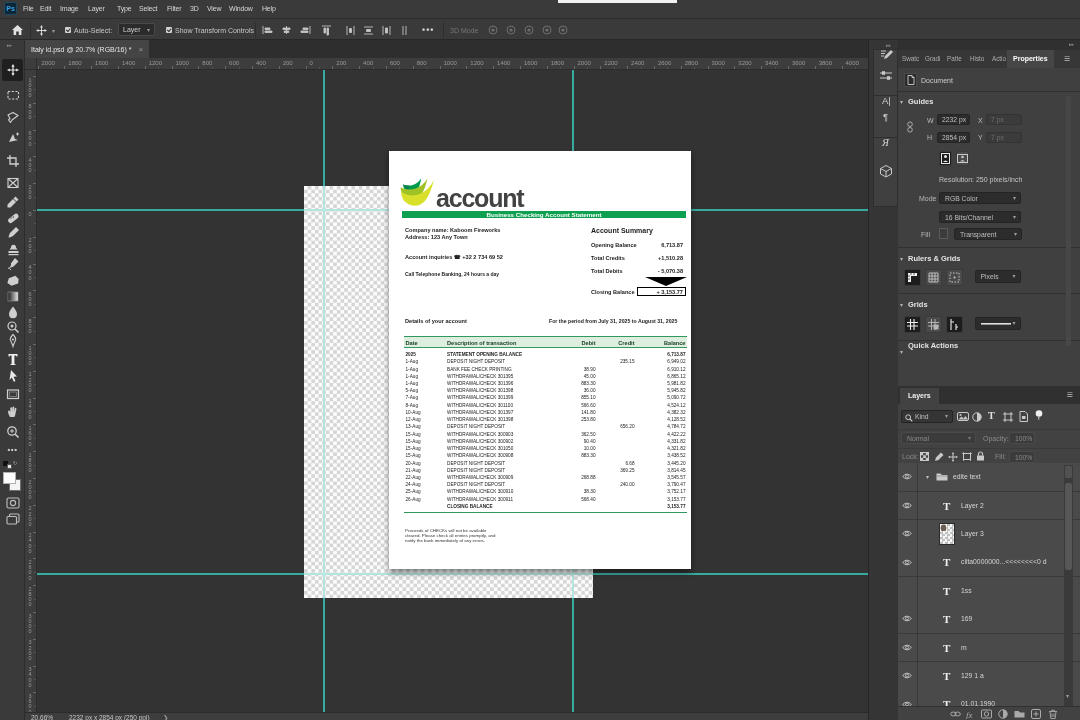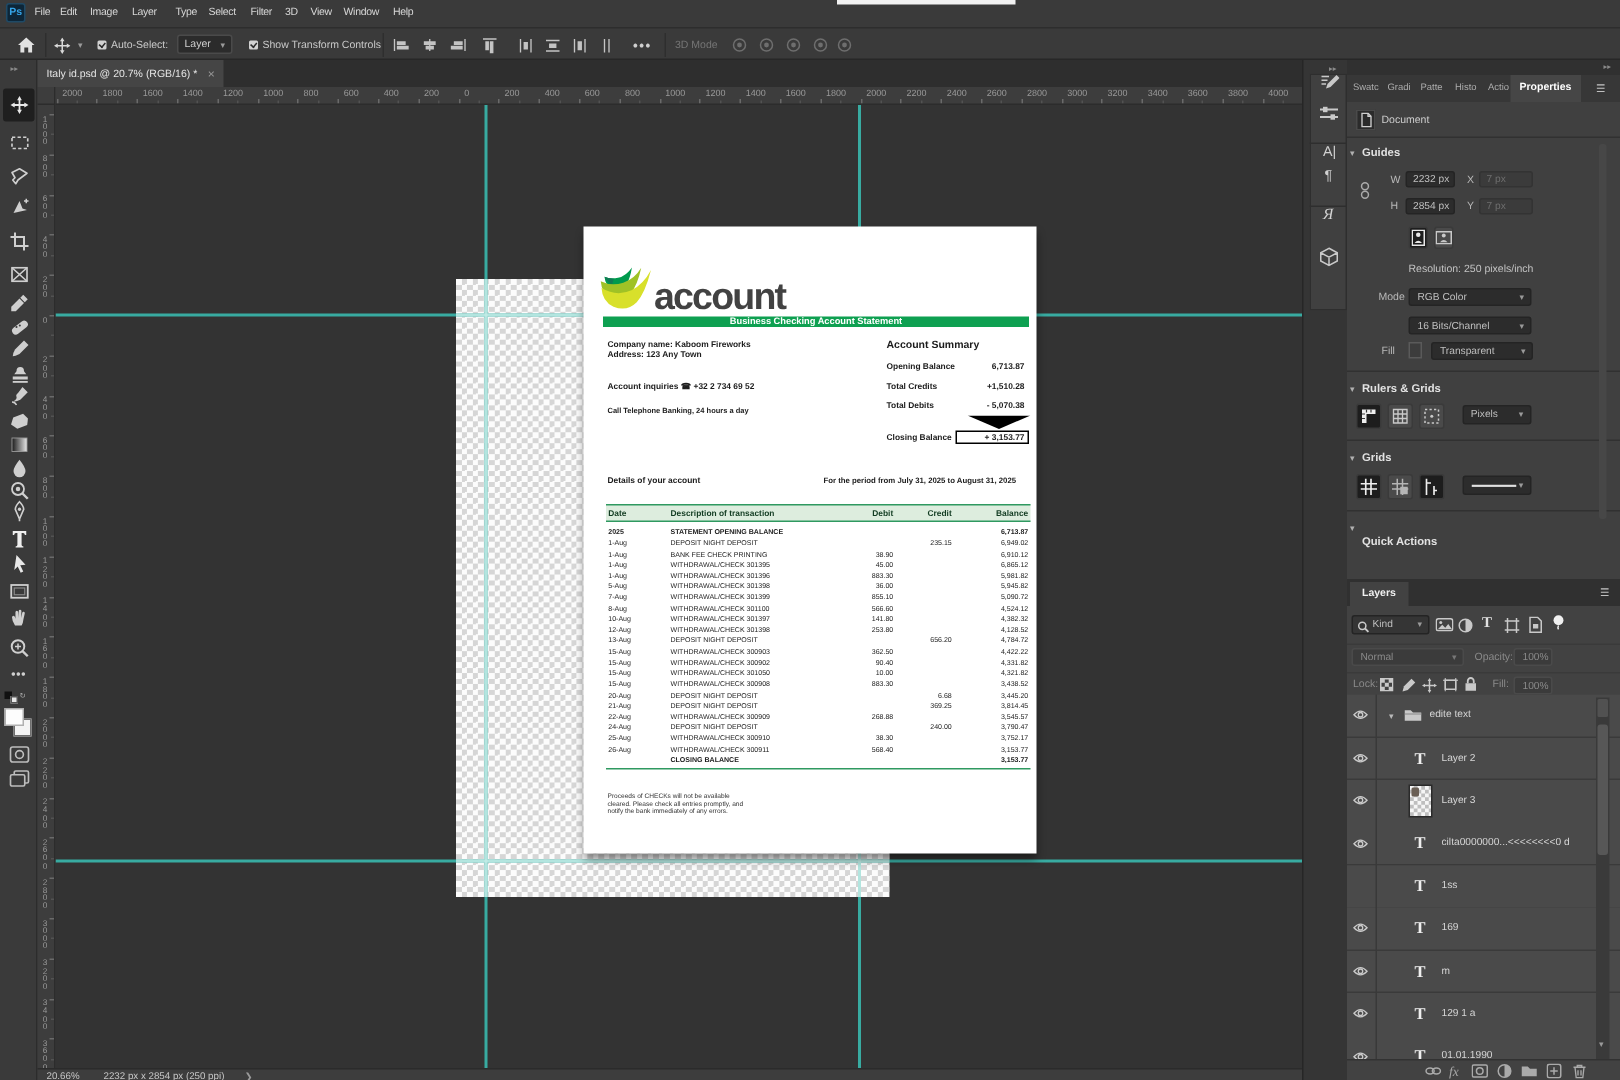"Quick Actions" div.phead { top: 316px -> 301px }
